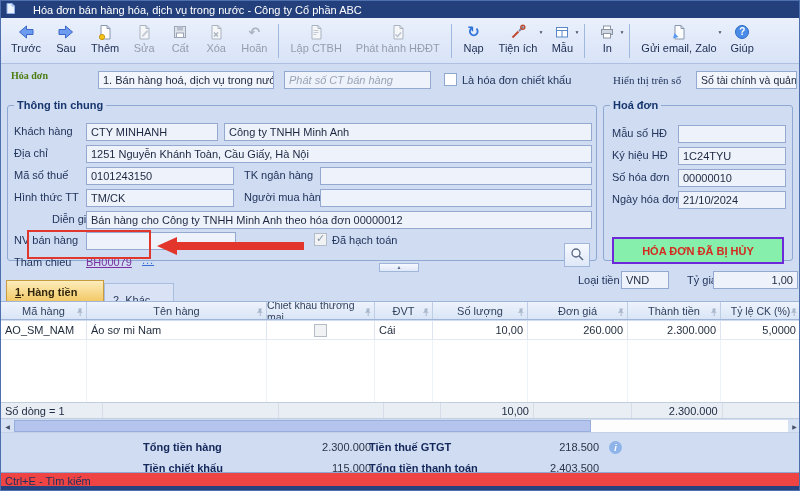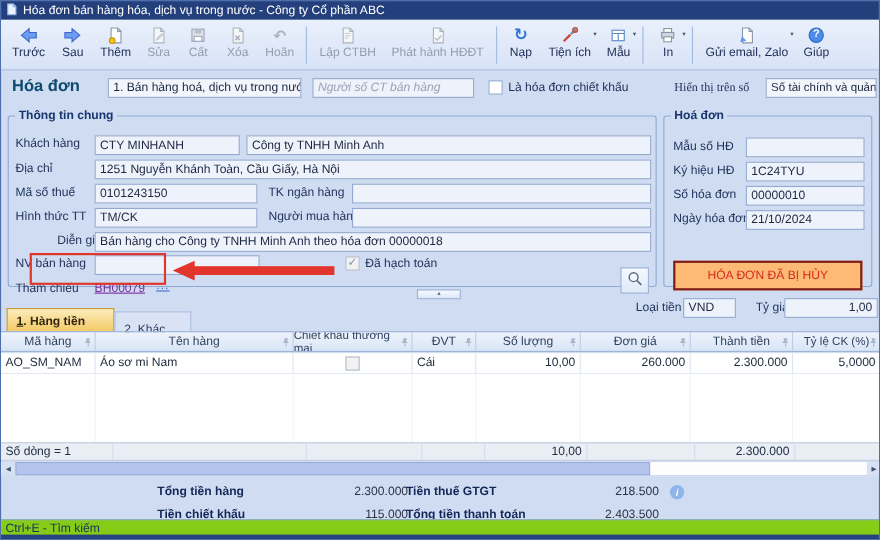"Hóa đơn bán hàng hóa," .titlebar { gap: 5px -> 17px }
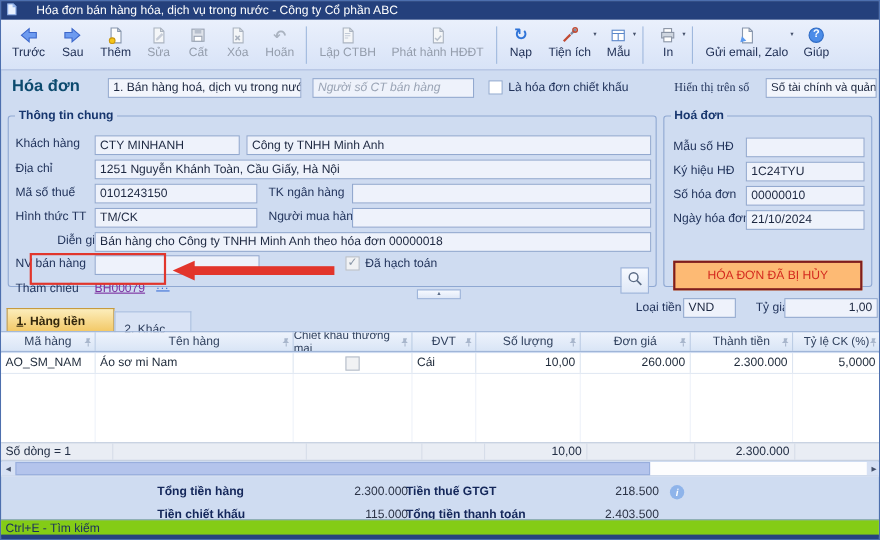"Hóa đơn" .doc-title { color: #0c4a6e -> #4d7c0f; font-family: none -> Liberation Serif, serif; font-size: 15px -> 10px }
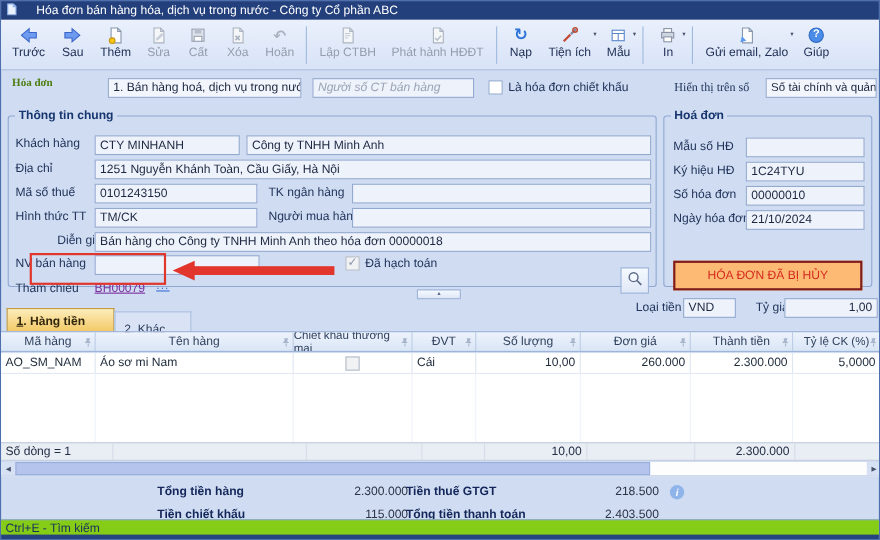"Người số CT bán hàng" div.textbox { text: Người -> Phát }
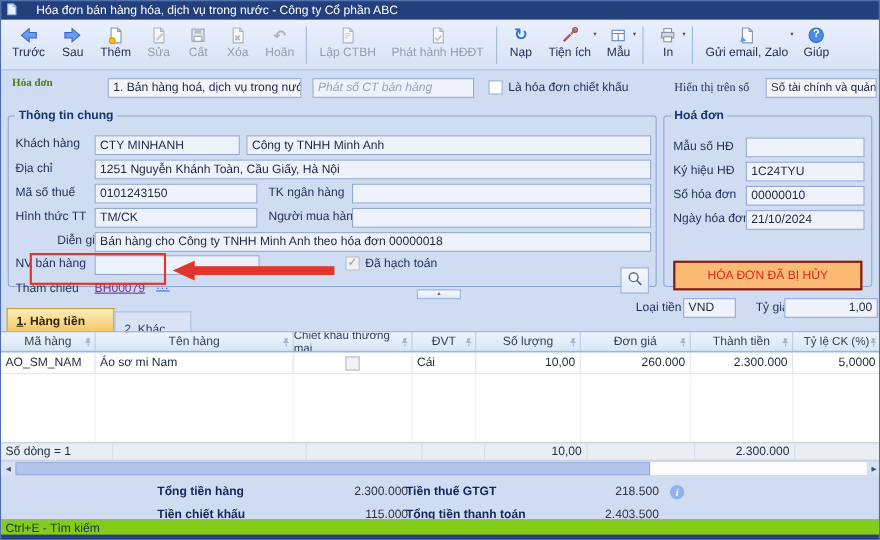"Bán hàng cho Công ty" div.textbox { text: 00000018 -> 00000012 }
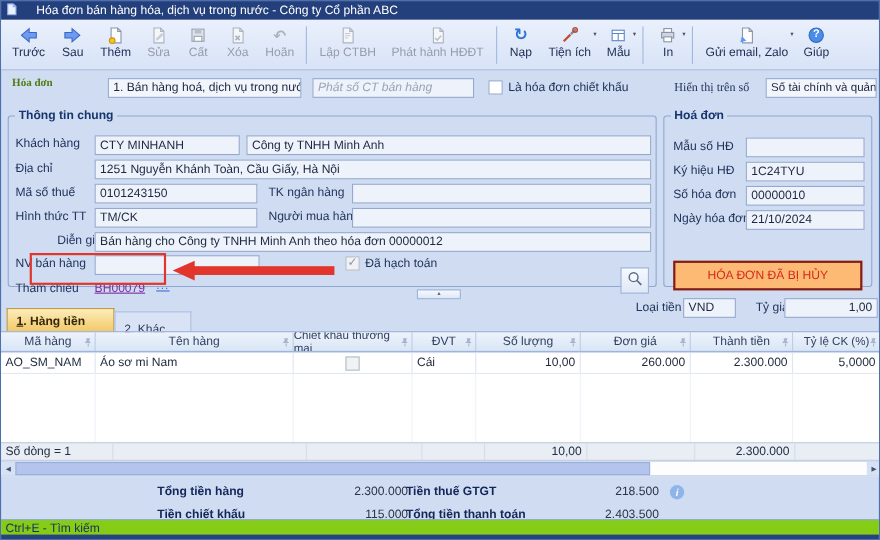"HÓA ĐƠN ĐÃ BỊ HỦY" .banner { background: #fdba74 -> #86efac; border: 2px solid #7f1d1d -> 2px solid #6d28d9; font-weight: normal -> bold }
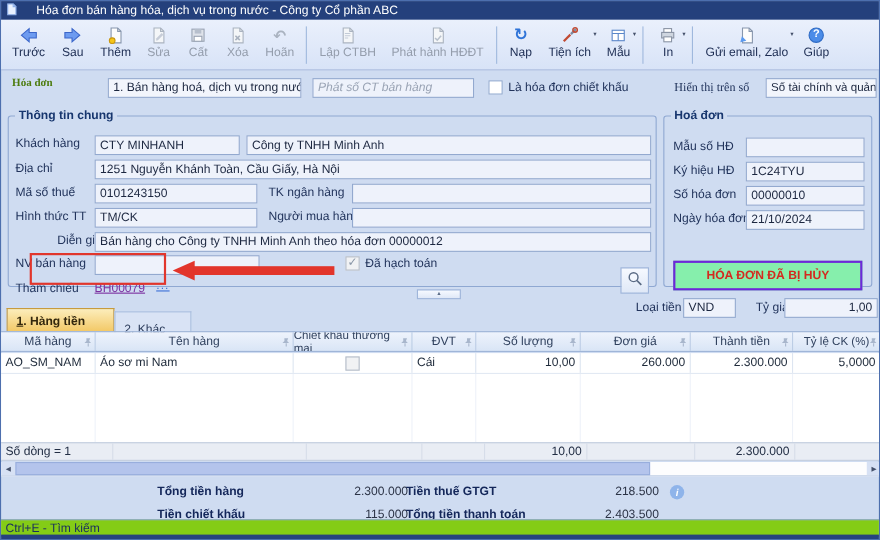"Ctrl+E - Tìm kiếm" .statusbar { background: #84cc16 -> #ef4444 }
